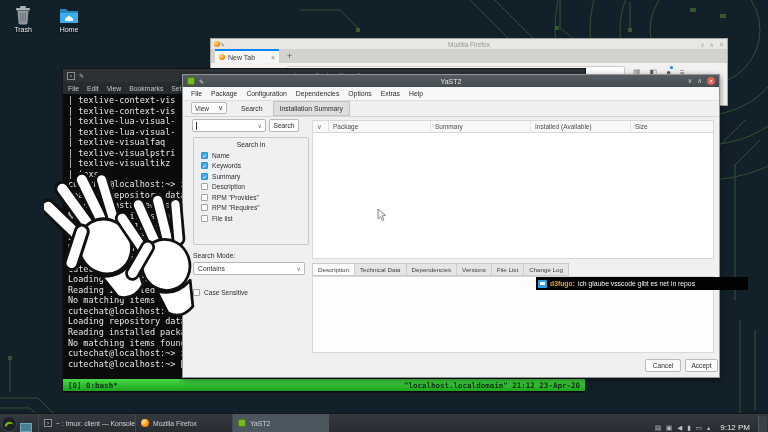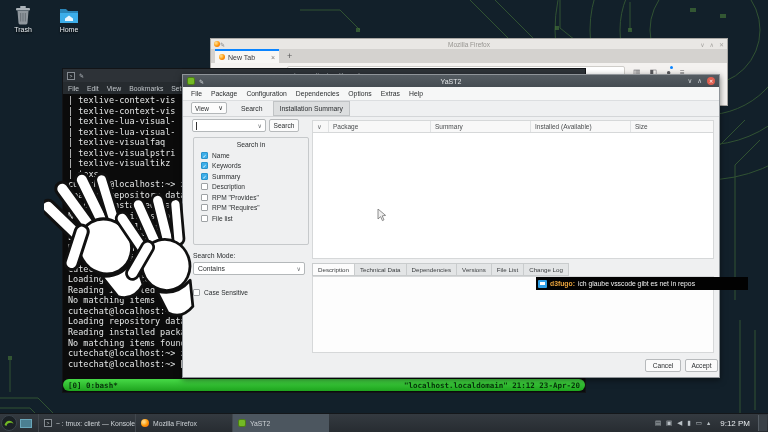"[0] 0:bash*" .tmuxbar { border-radius: 6px -> none }
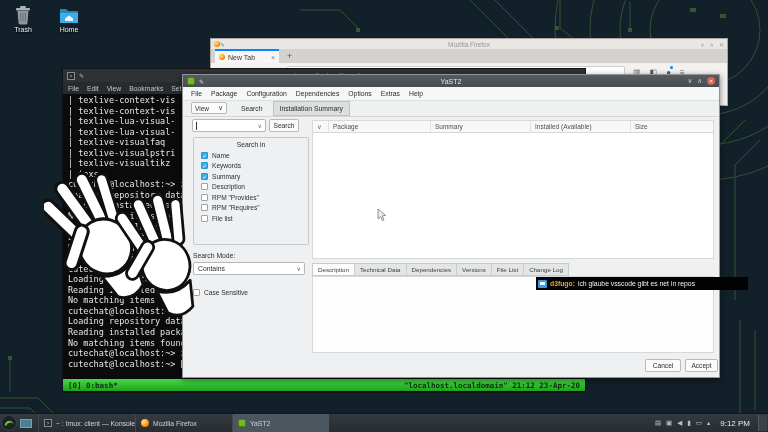"9:12 PM" .bar { align-items: center -> flex-end }
